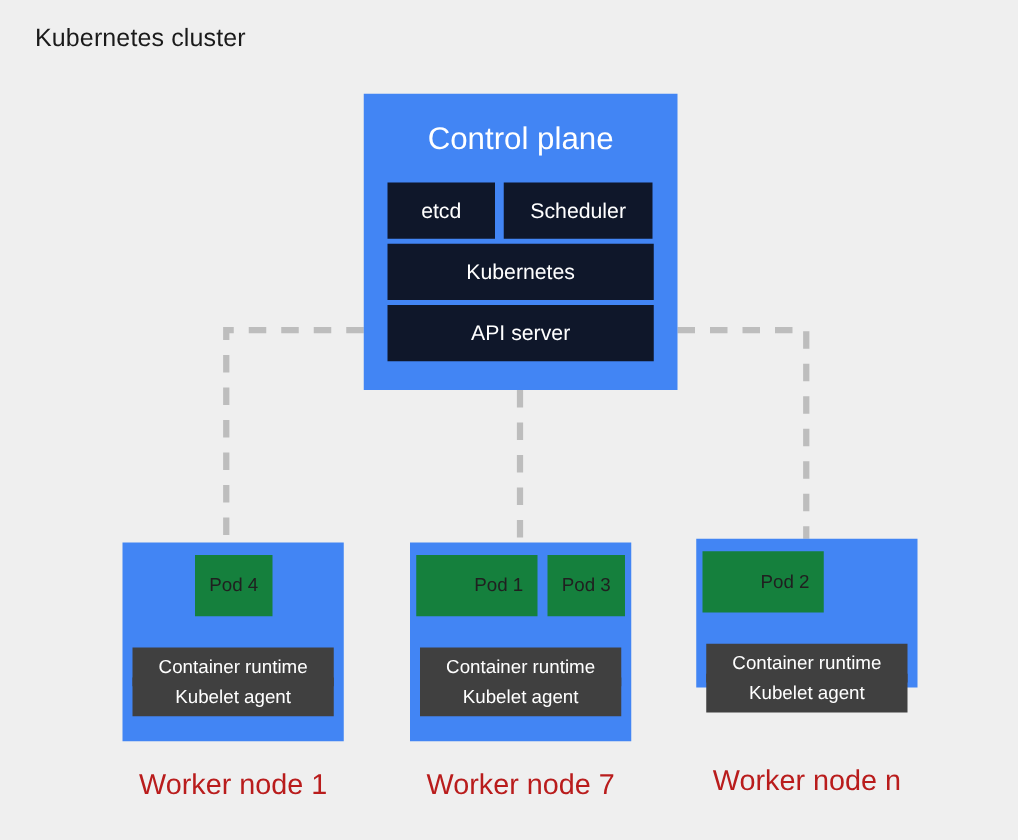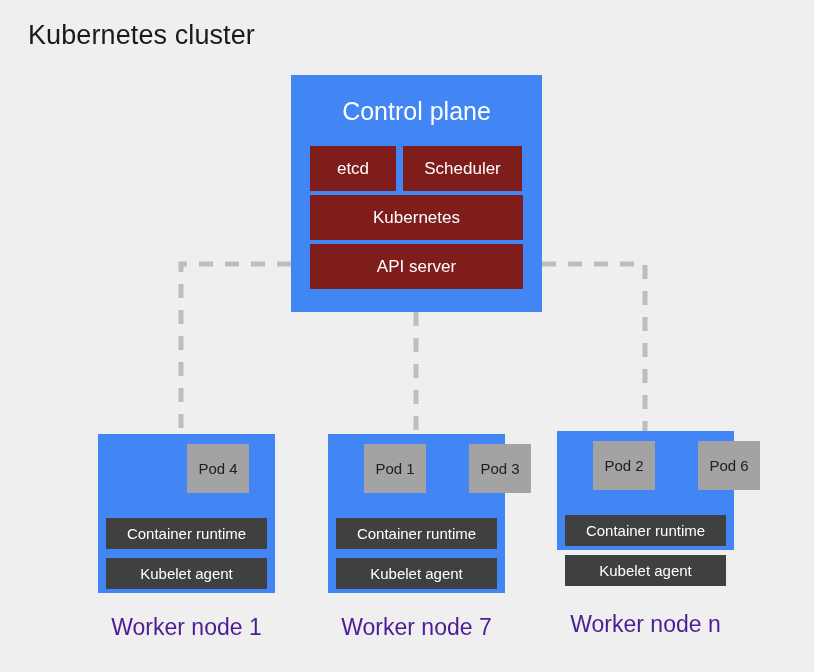"Kubernetes cluster" .diagram-title { font-size: 27px -> 20px }
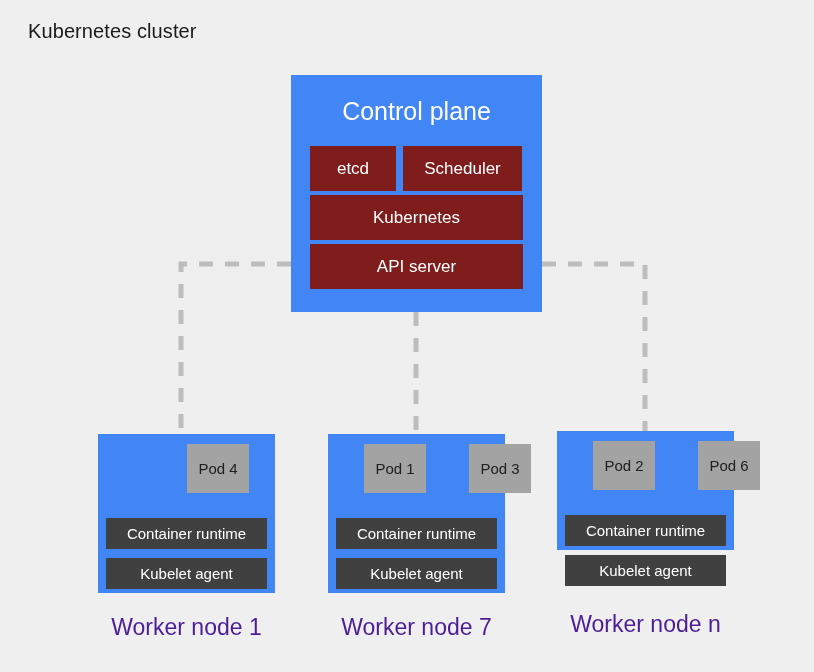"etcd" .gray-box { background: #7f1d1d -> #0f172a }
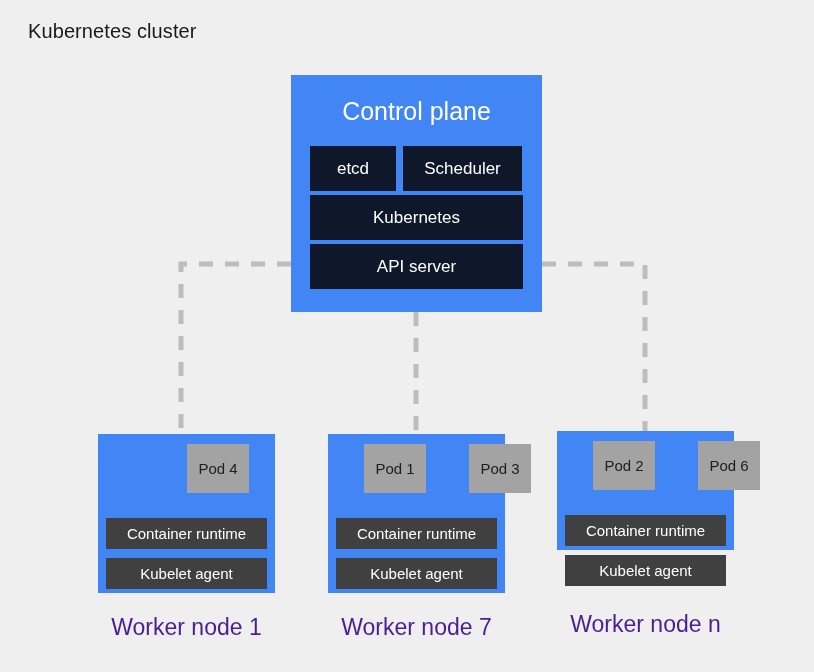"Pod 4" .pod { background: #a3a3a3 -> #15803d; margin-left: 31px -> none }
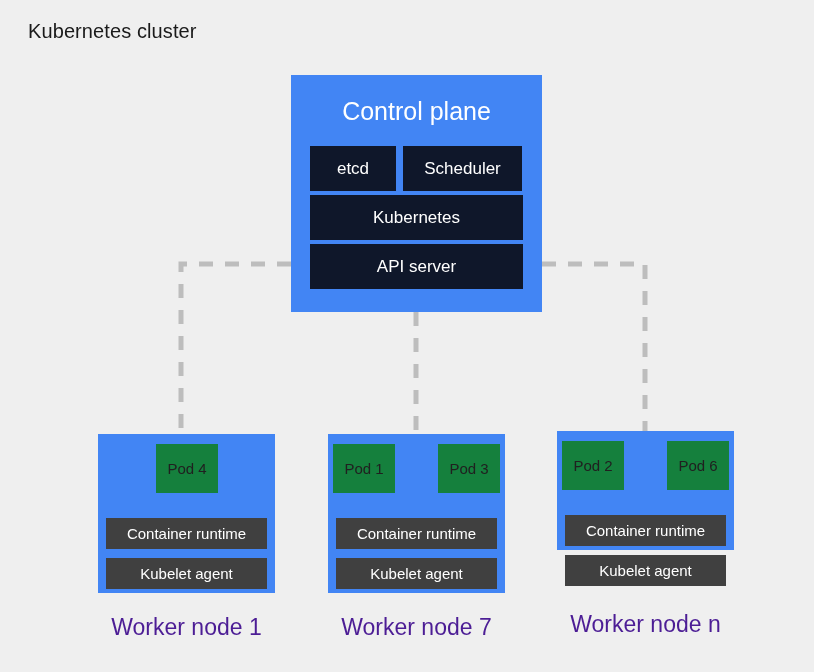"Pod 1" .pod-left { padding-left: none -> 35px }
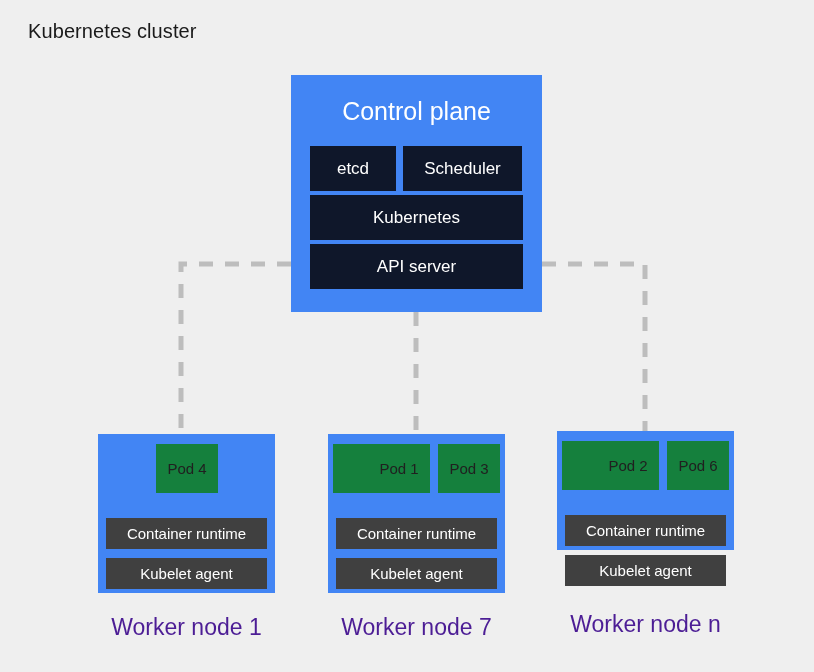"Pod 6" div.pod { html: <div>Pod 6</div> -> none }
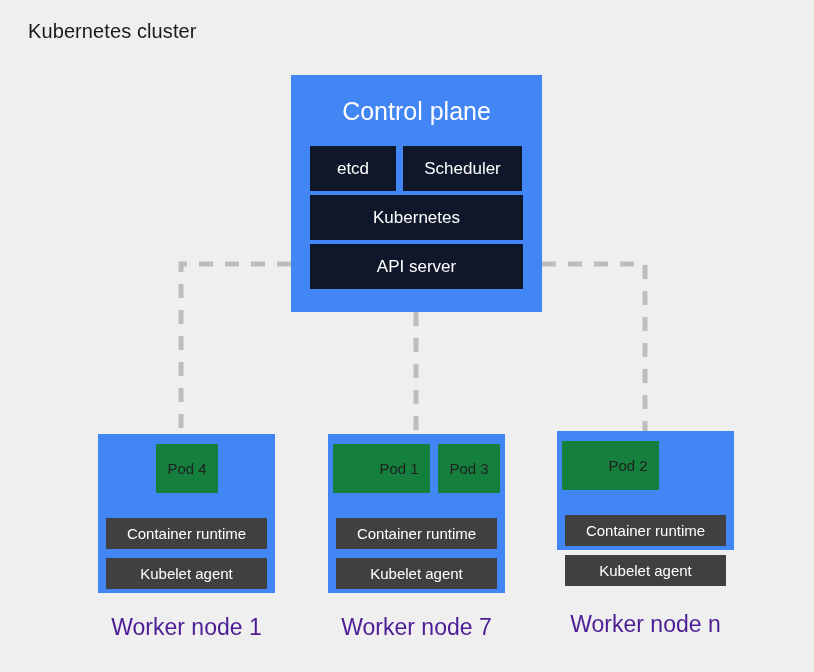"Kubelet agent" .bar-kubelet { top: 124px -> 108px }
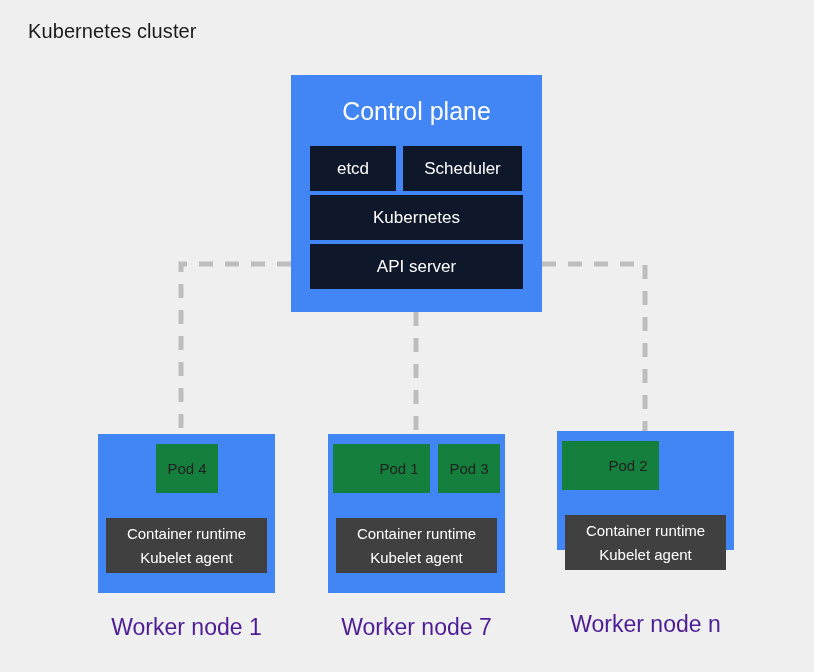"Worker node 1" .node-label { color: #4c1d95 -> #b91c1c }
